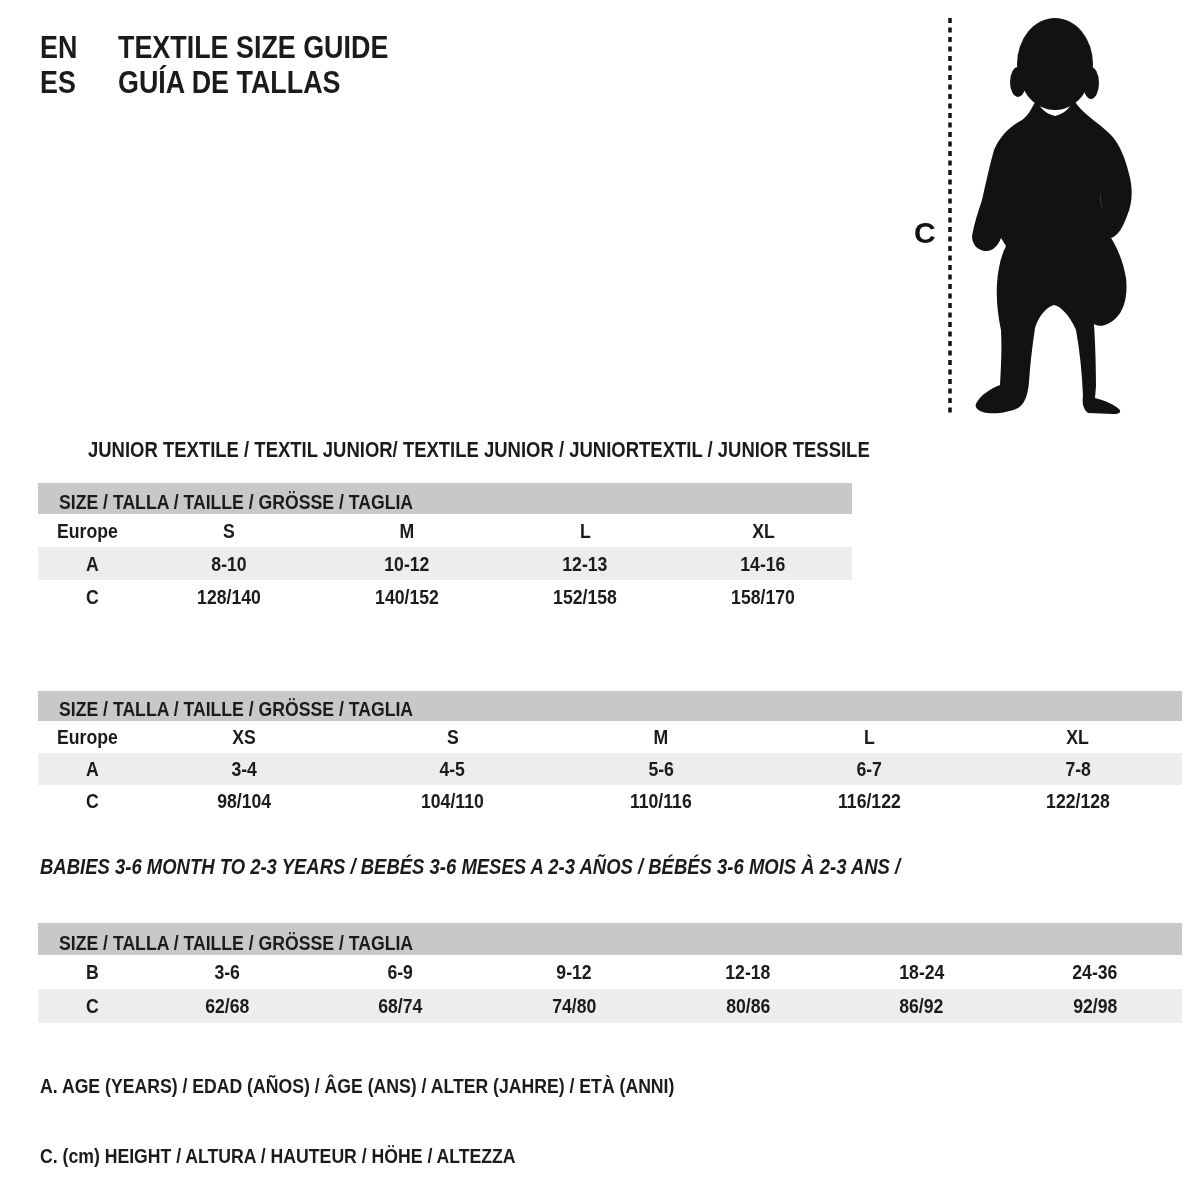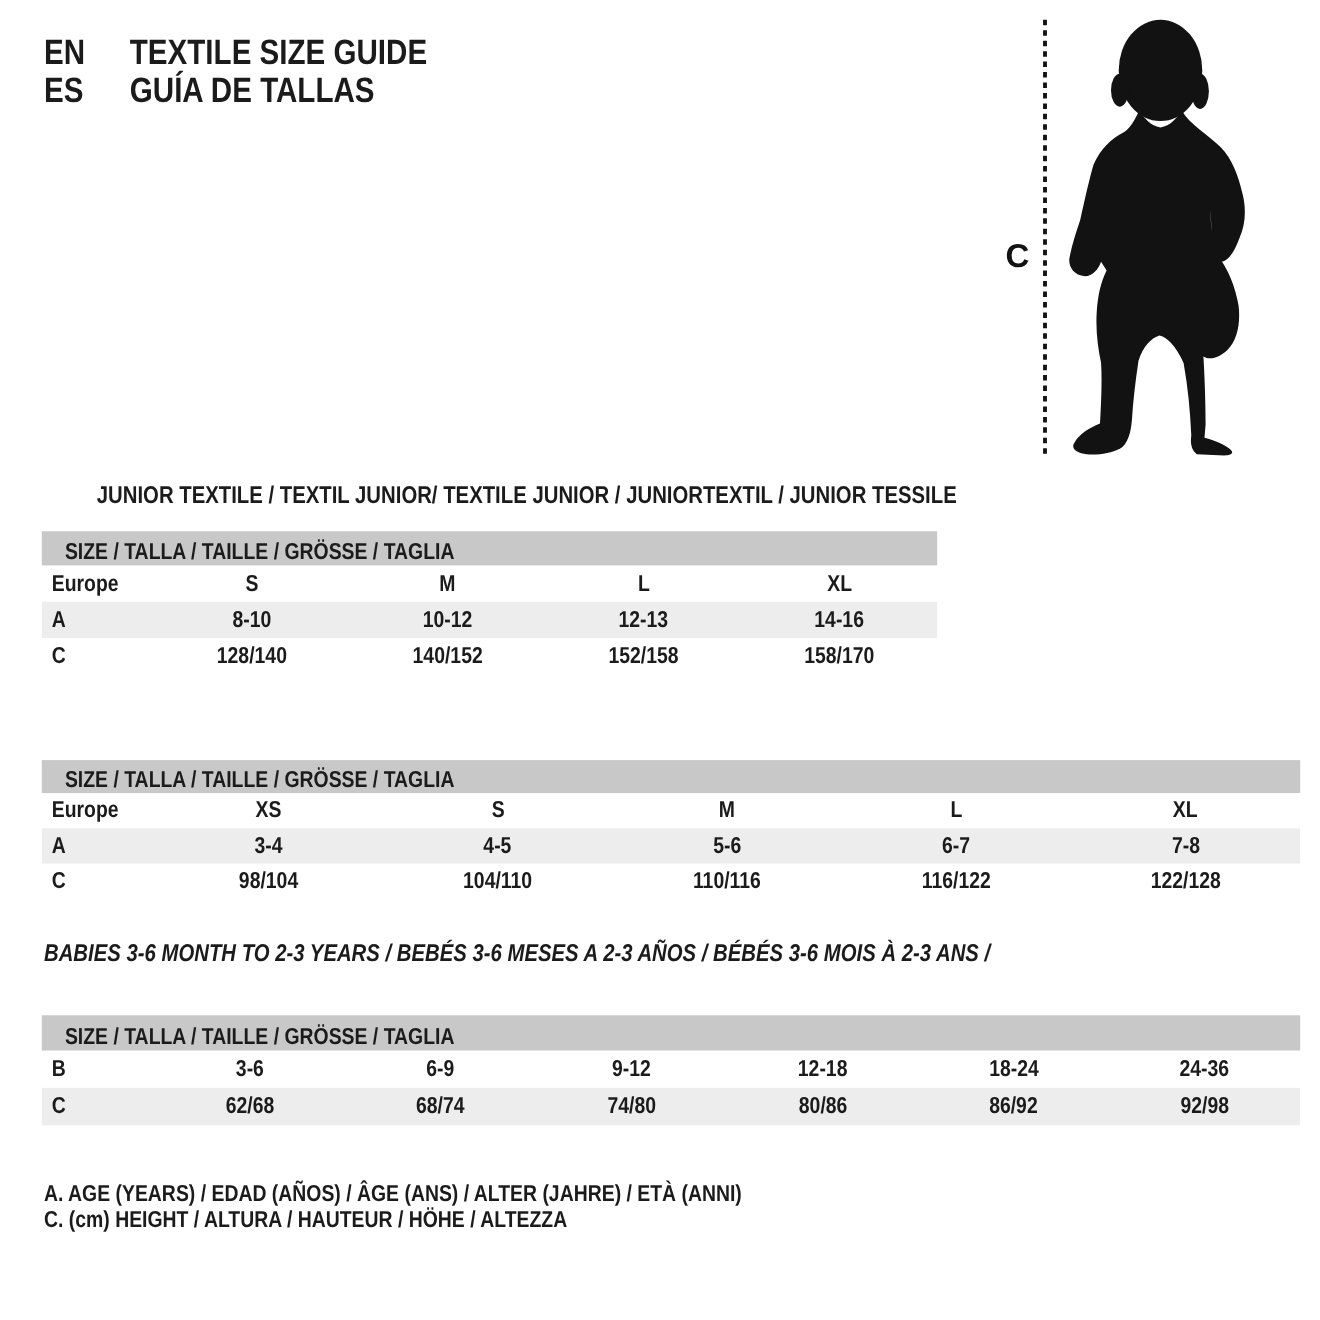"Europe" .tlabel { text-align: left -> center }
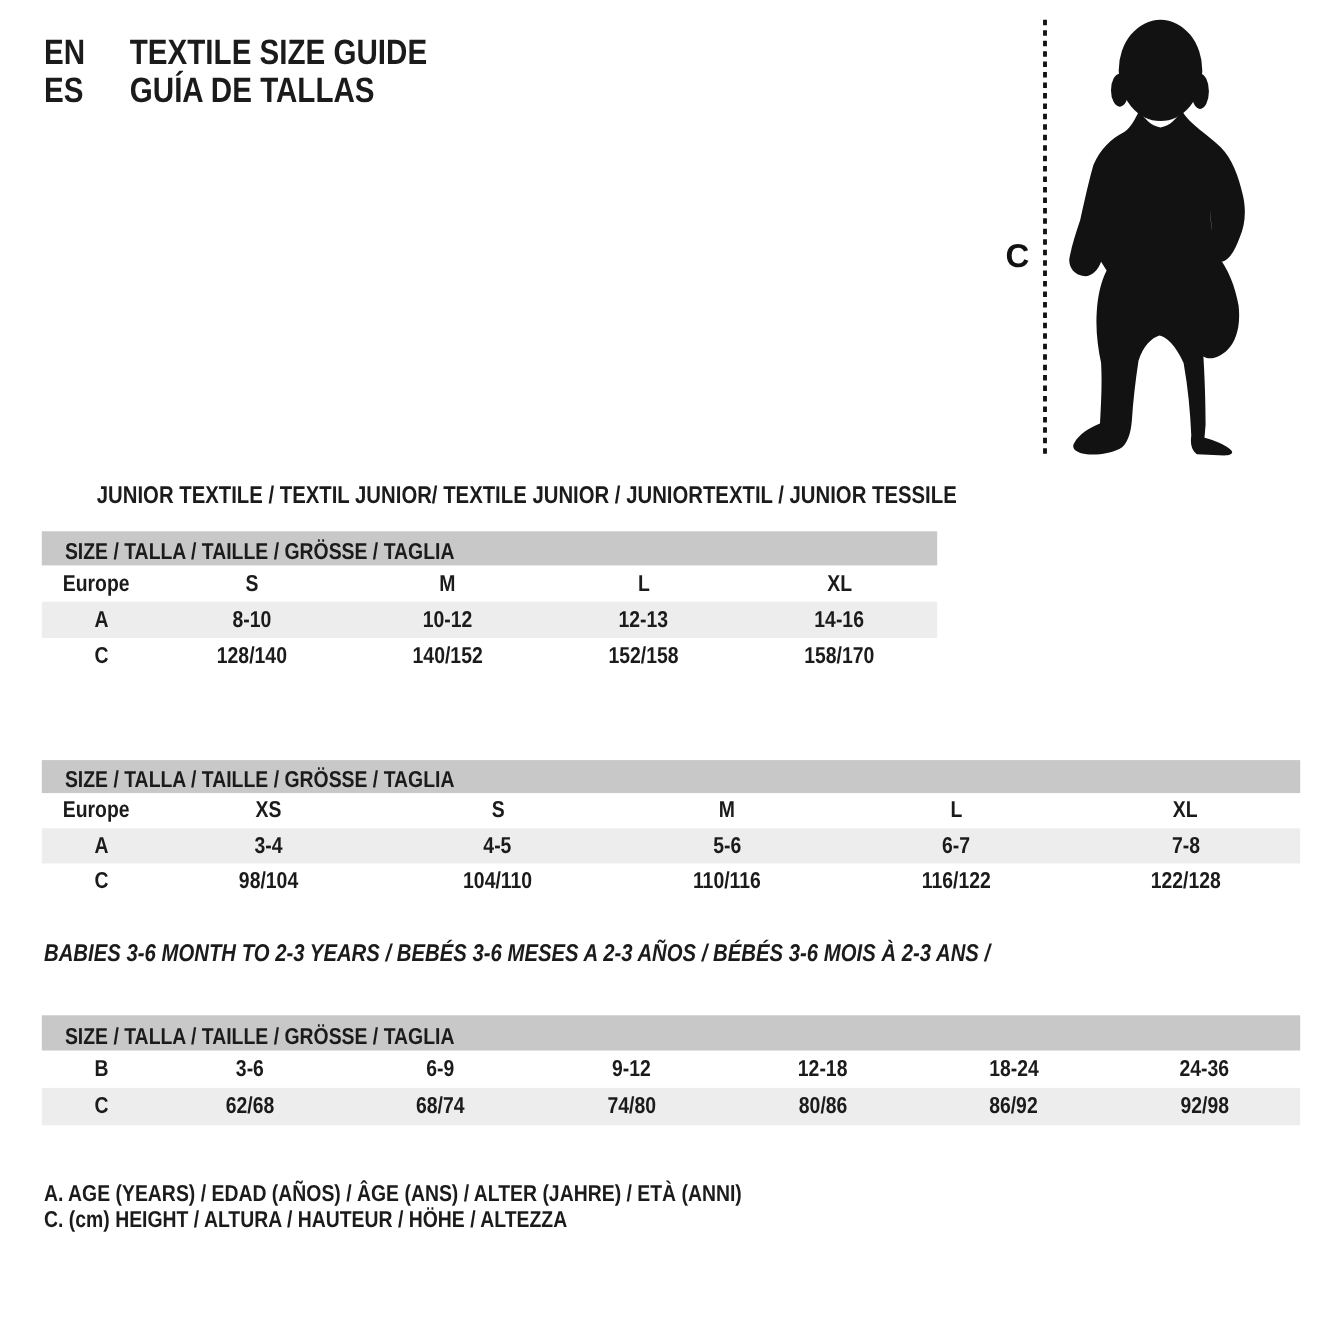"C. (cm) HEIGHT / ALTURA" div.legend-line { top: 1094px -> 1141px }
